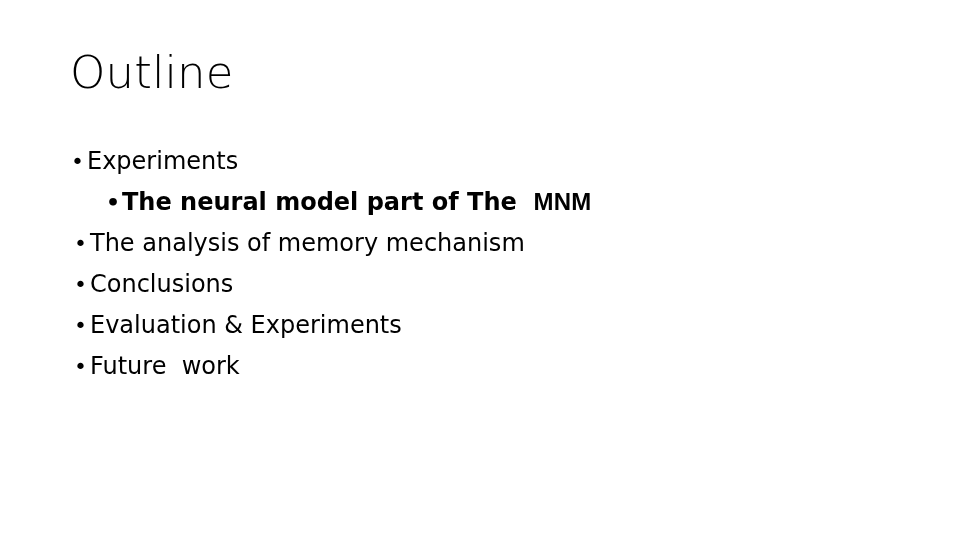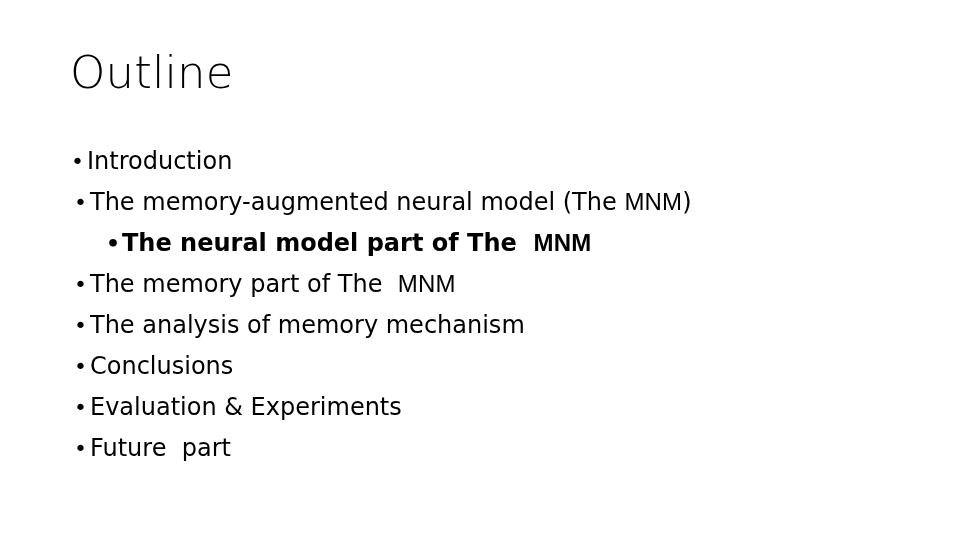"Introduction" span.bullet-text { text: Introduction -> Experiments }
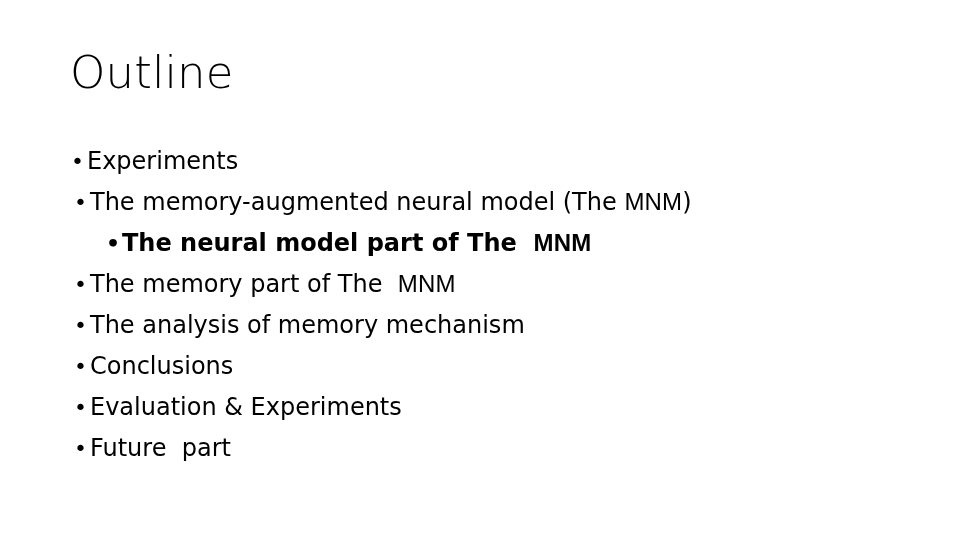"•The memory-augmented neural model (The" li.bullet-line { html: <li><span>•</span><span>The memory-augmented neural model (The <span>MNM</span>)</span></li> -> none }
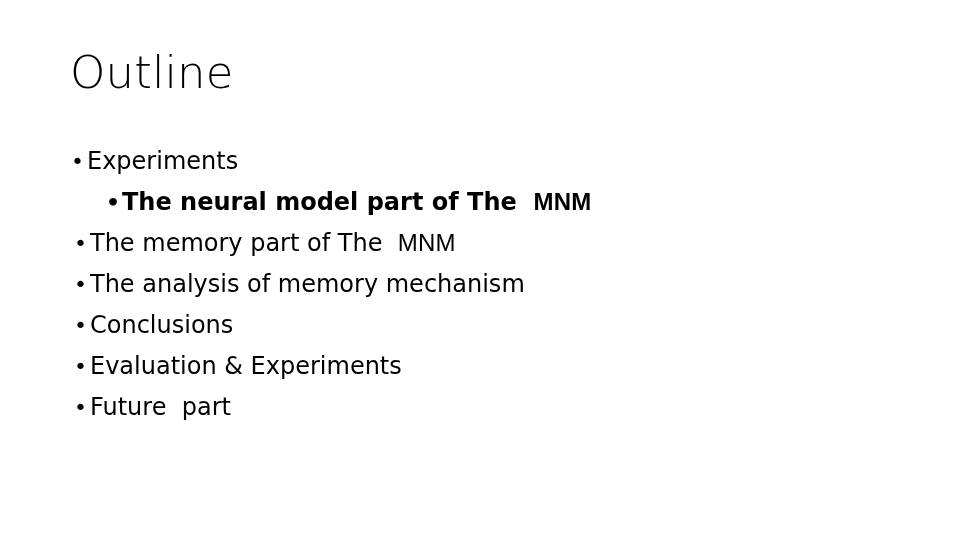"•The memory part of The" li.bullet-line { html: <li><span>•</span><span>The memory part of The <span>MNM</span></span></li> -> none }
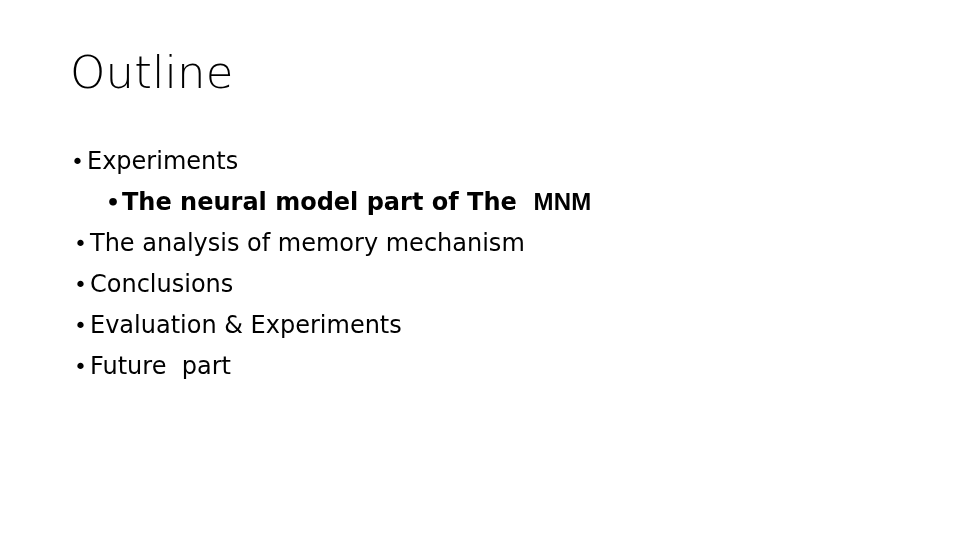"Future part" span.bullet-text { text: part -> work }
